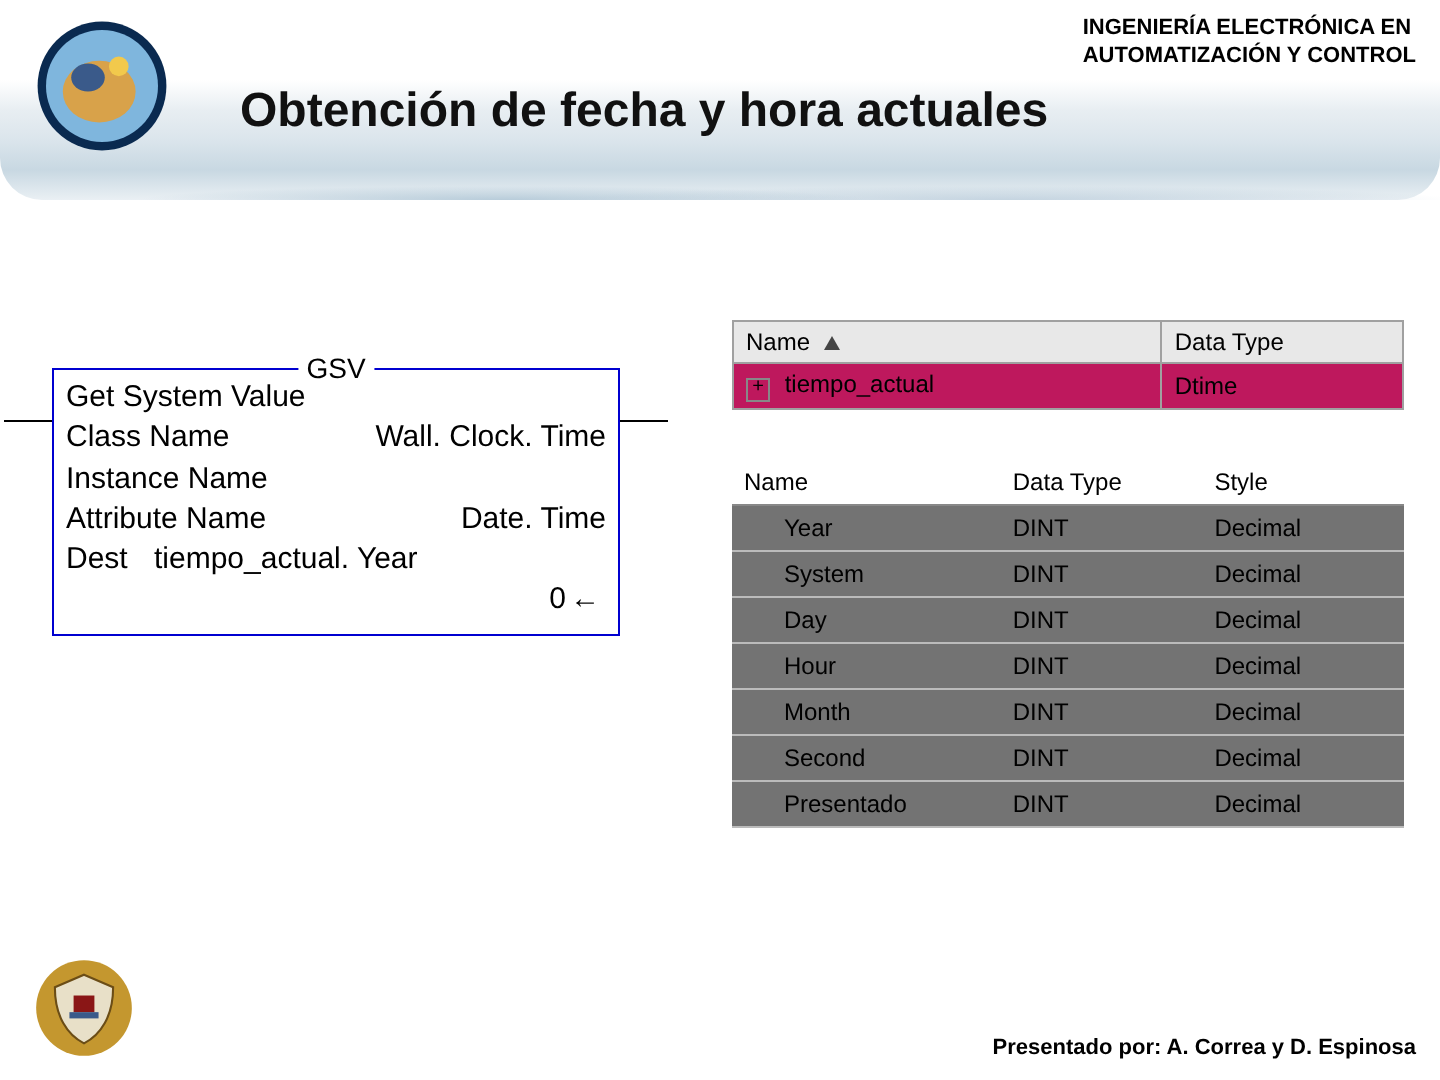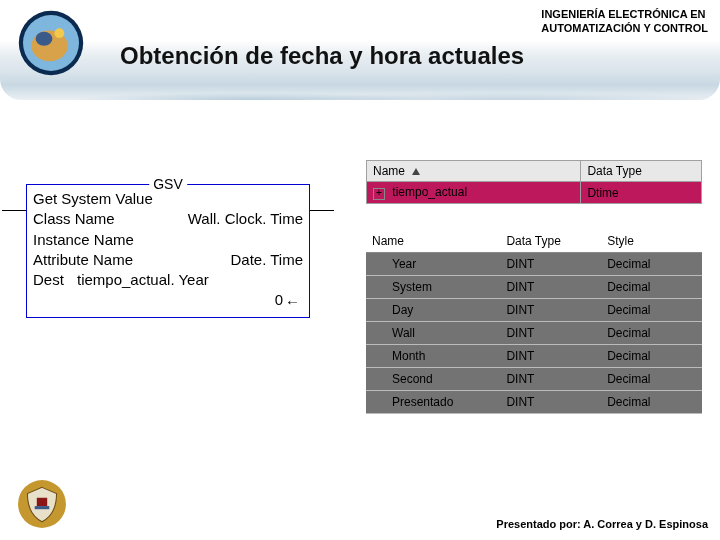"Wall" td.c1 { text: Wall -> Hour }
